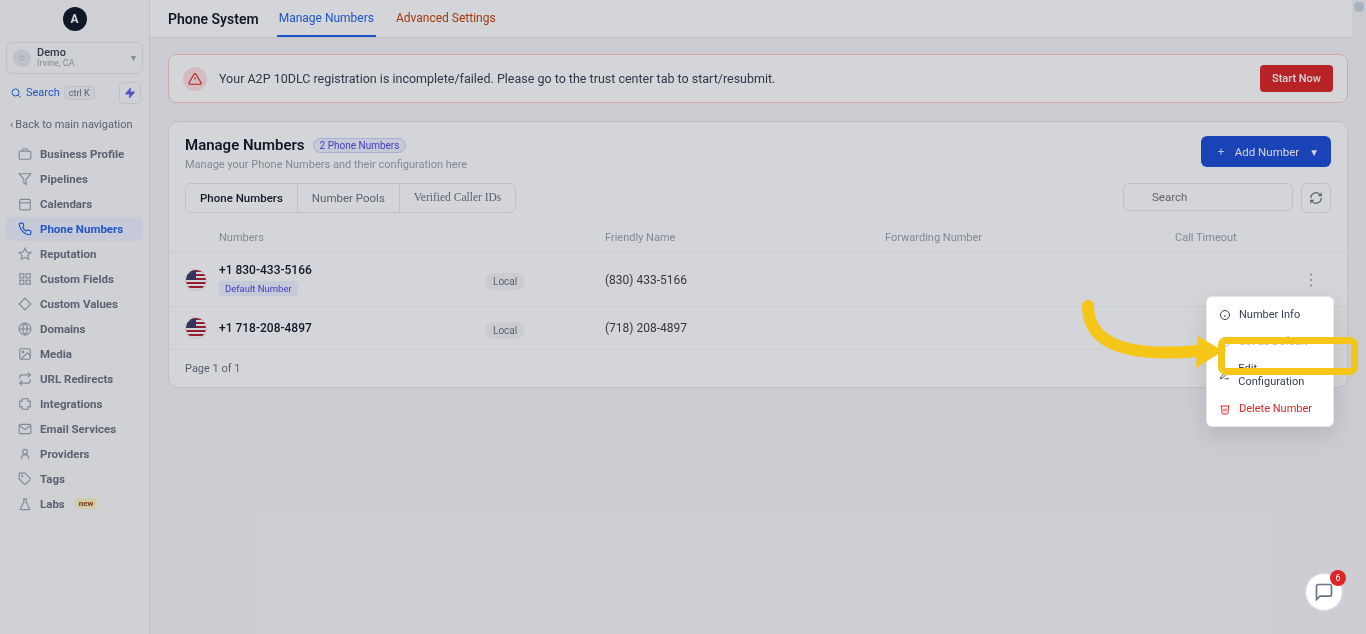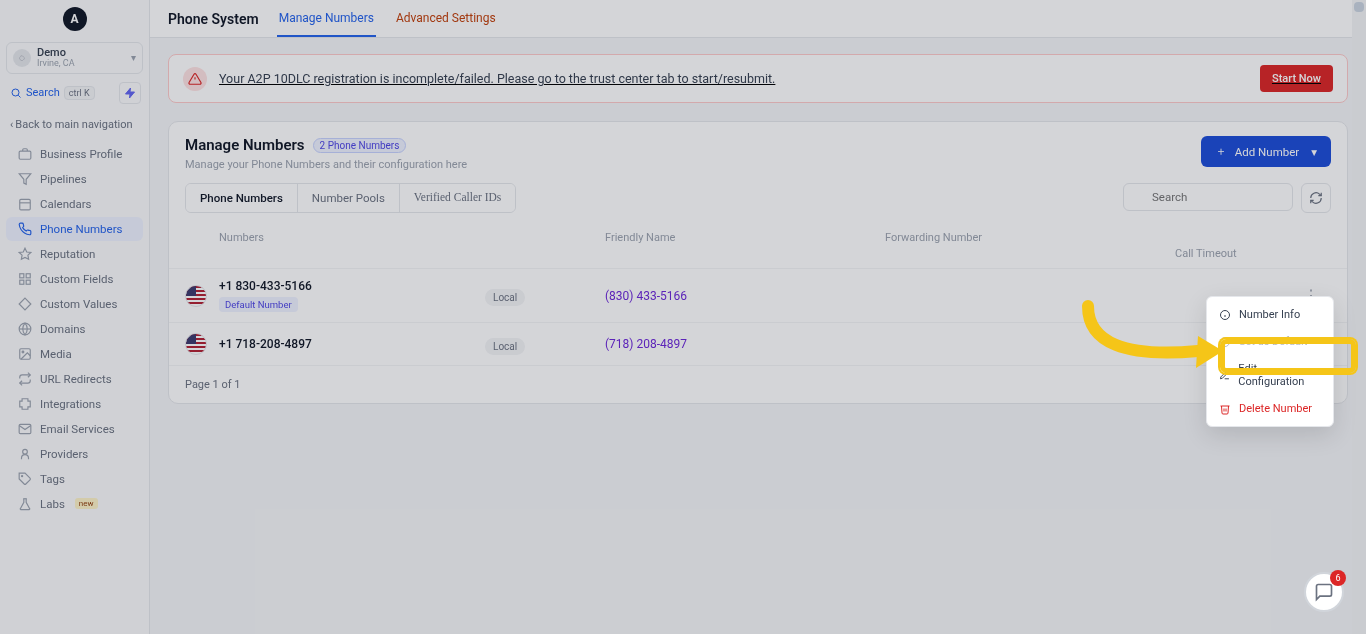"Your A2P 10DLC registration is" .alert { text-decoration: underline -> none }
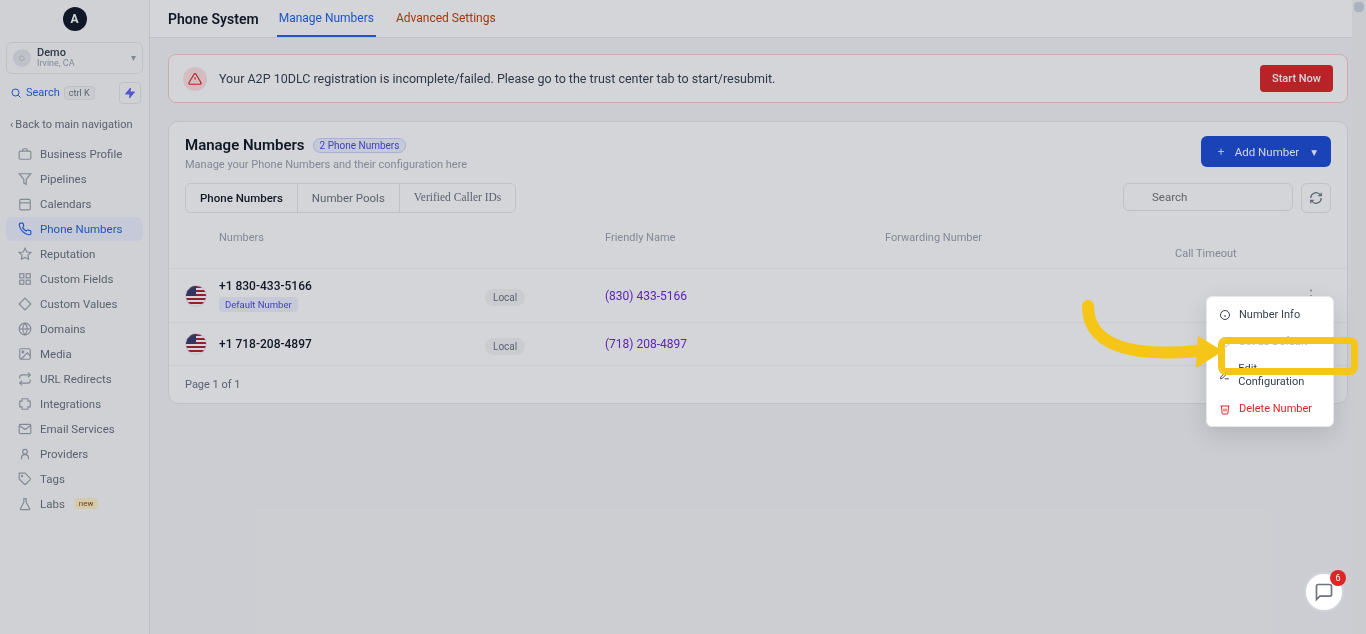"Business Profile" .nav { font-weight: none -> bold }
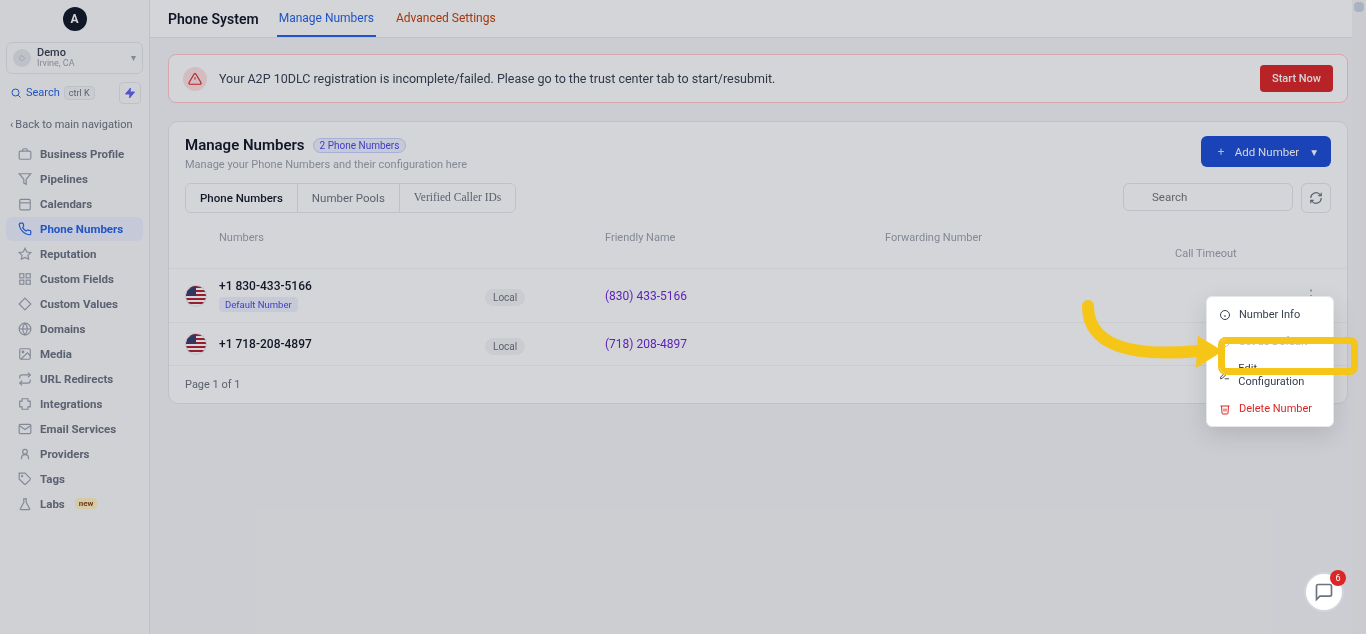"Call Timeout" .col-timeout { margin-top: 16px -> none }
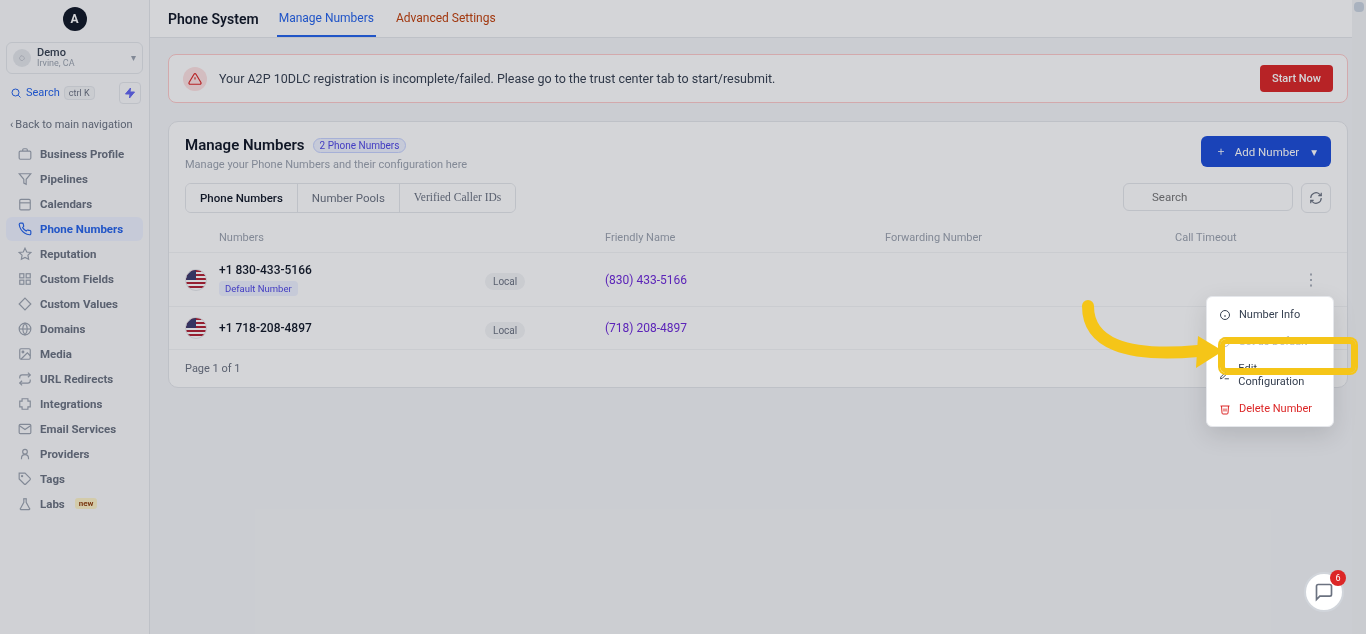"(830) 433-5166" .friendly-cell { color: #6d28d9 -> #404040 }
